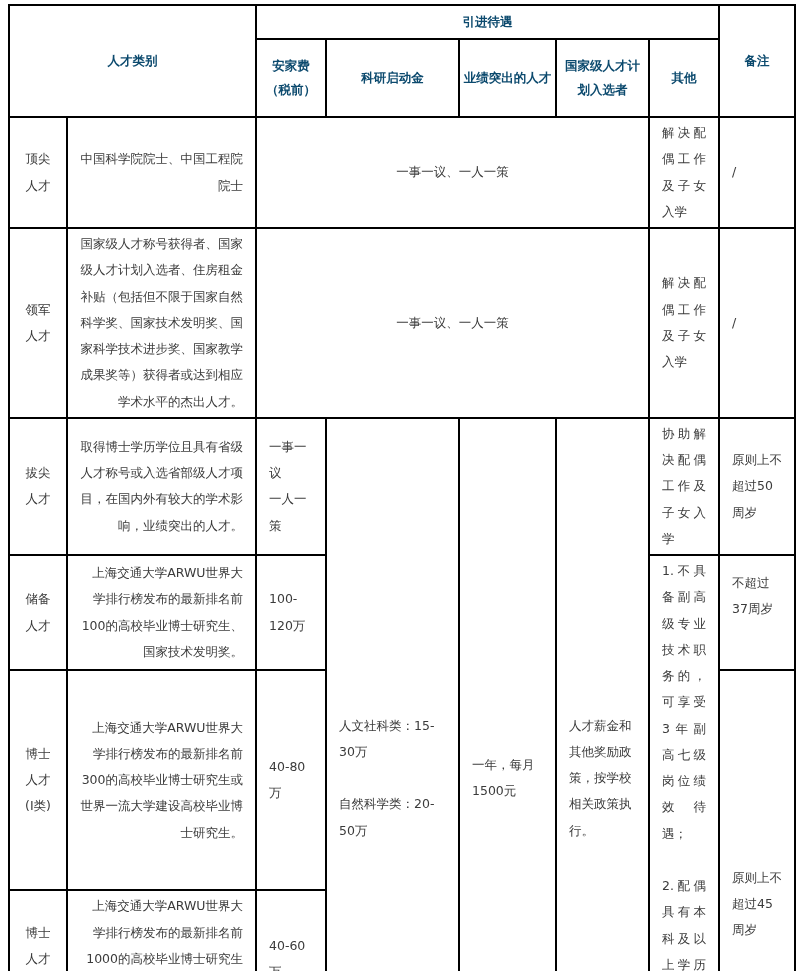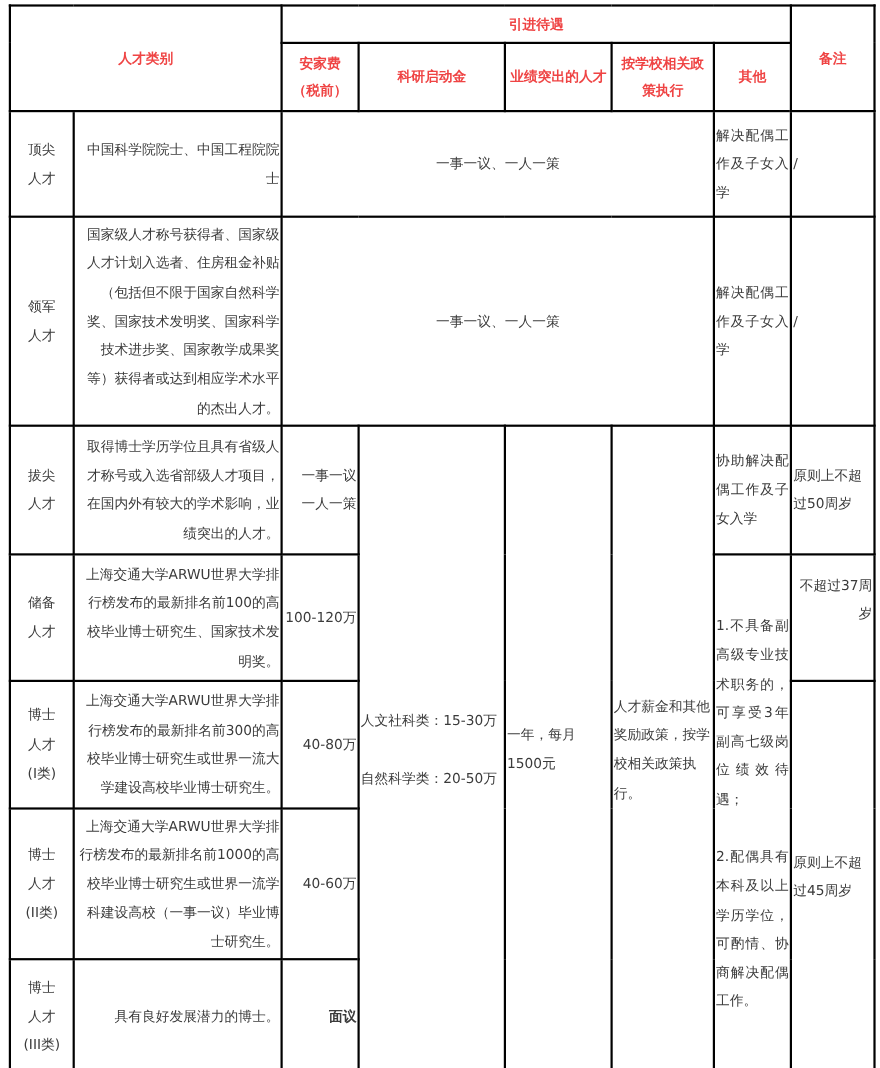"引进待遇" table.talent th { color: #ef4444 -> #0c4a6e }
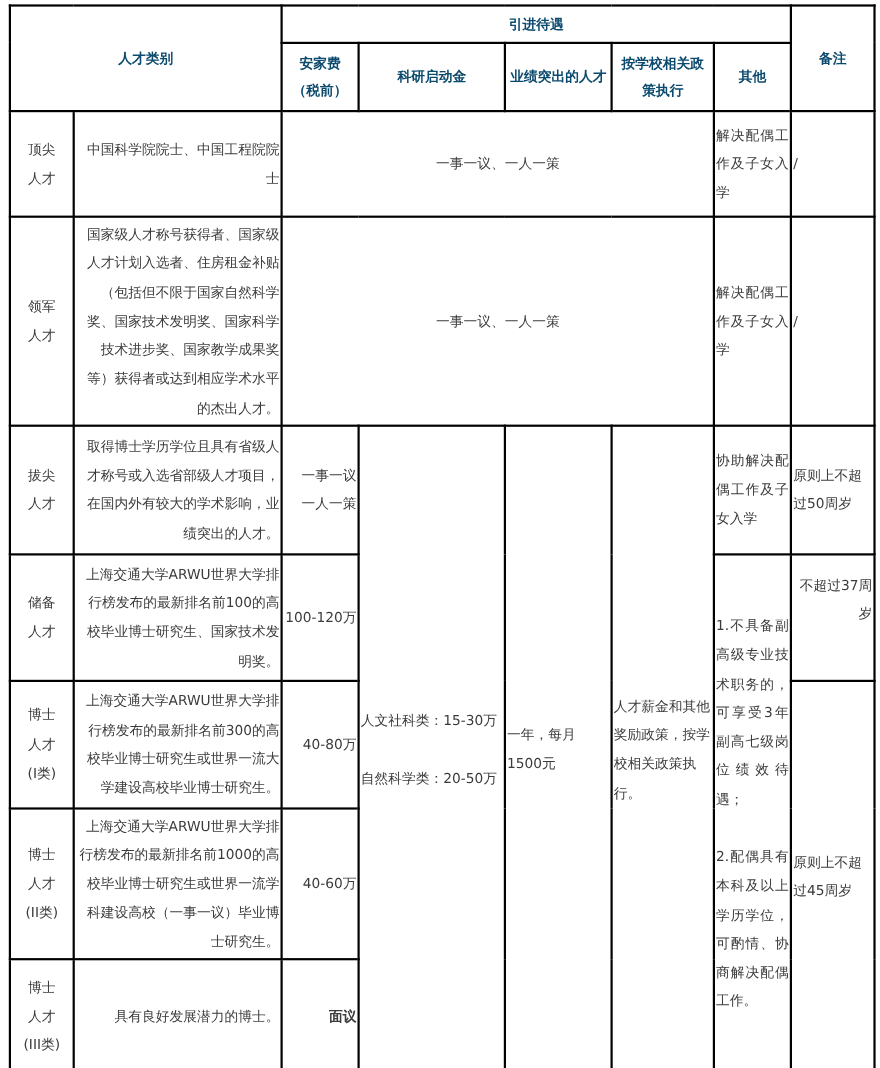"安家费（税前）" tr { height: 62px -> 78px }
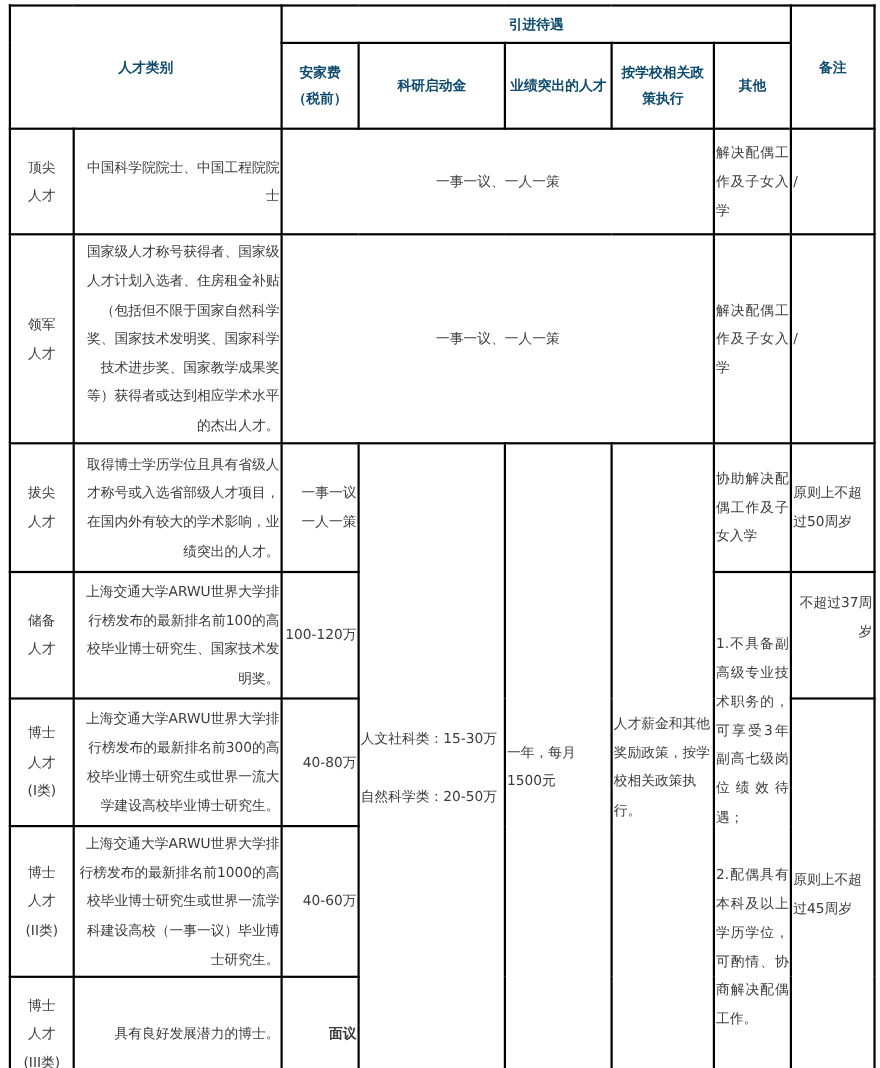"按学校相关政策执行" th { text: 按学校相关政策执行 -> 国家级人才计划入选者 }
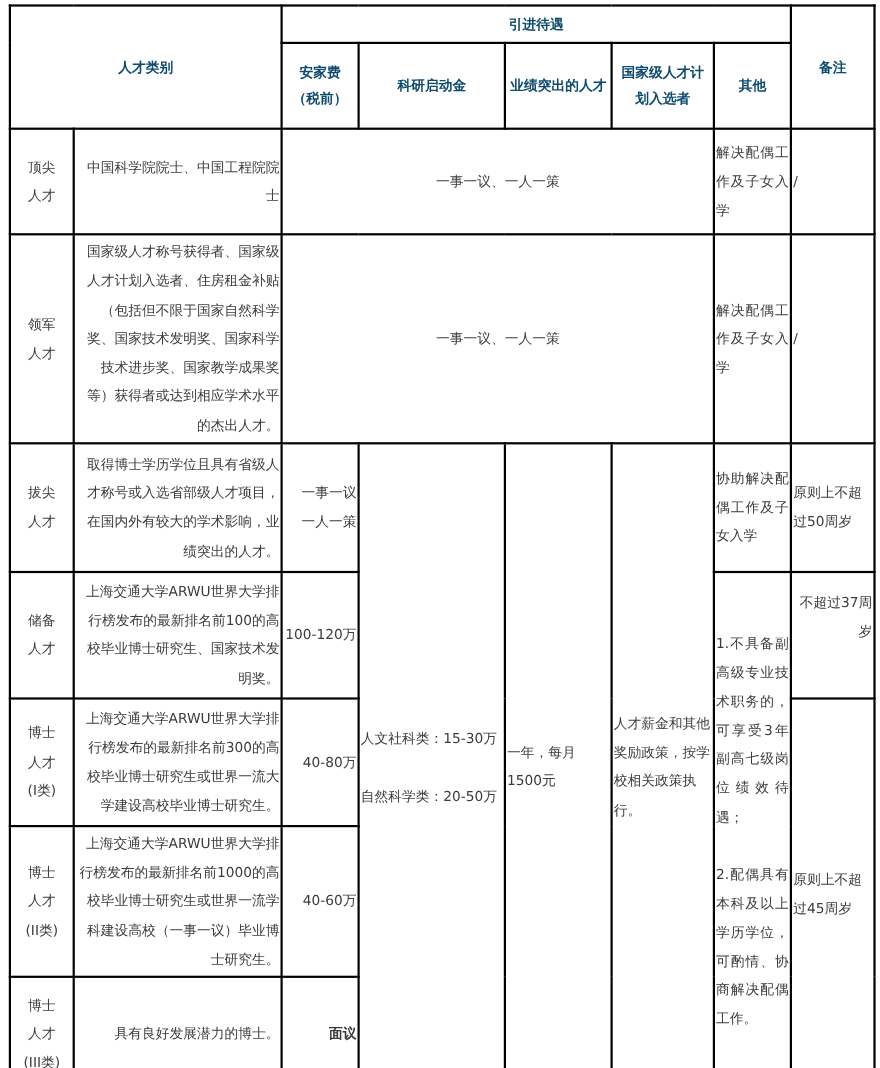"解决配偶工作及子女入学" table.talent th, table.talent td { padding: 2px 1px -> 2px 12px }
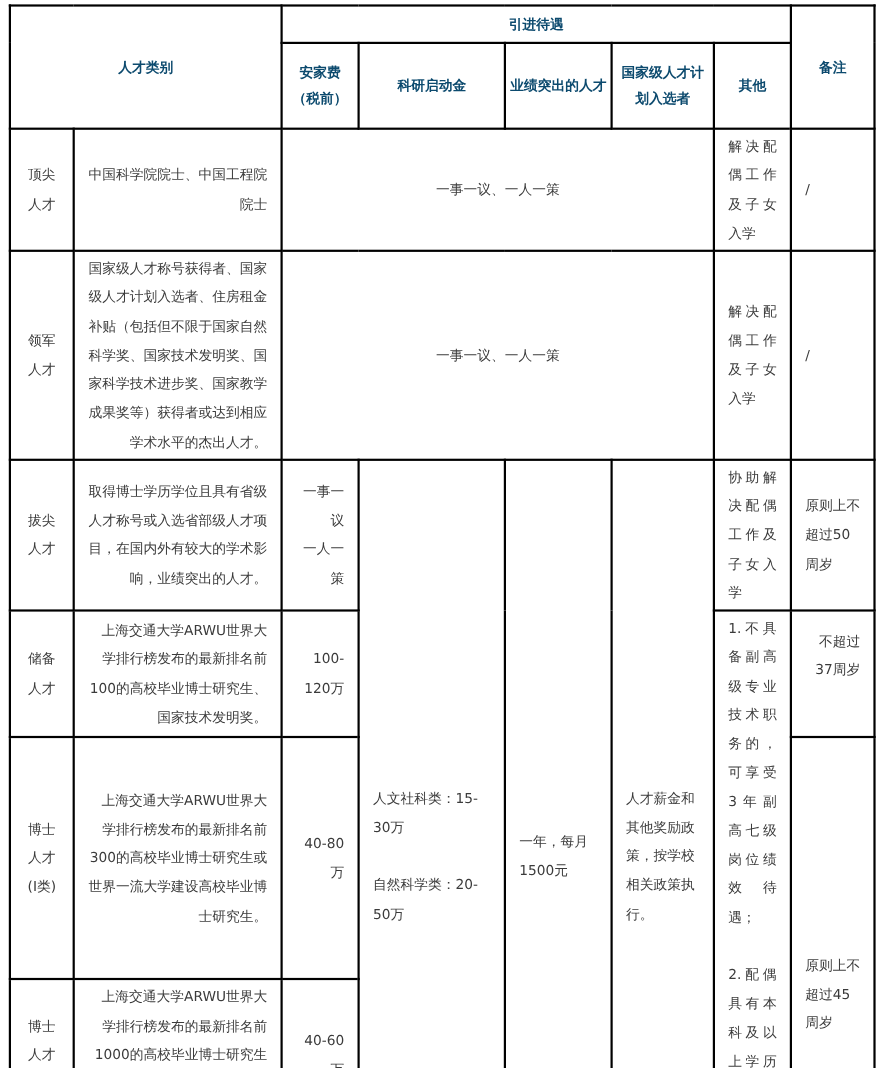"一事一议" td.fee { text-align: right -> left }
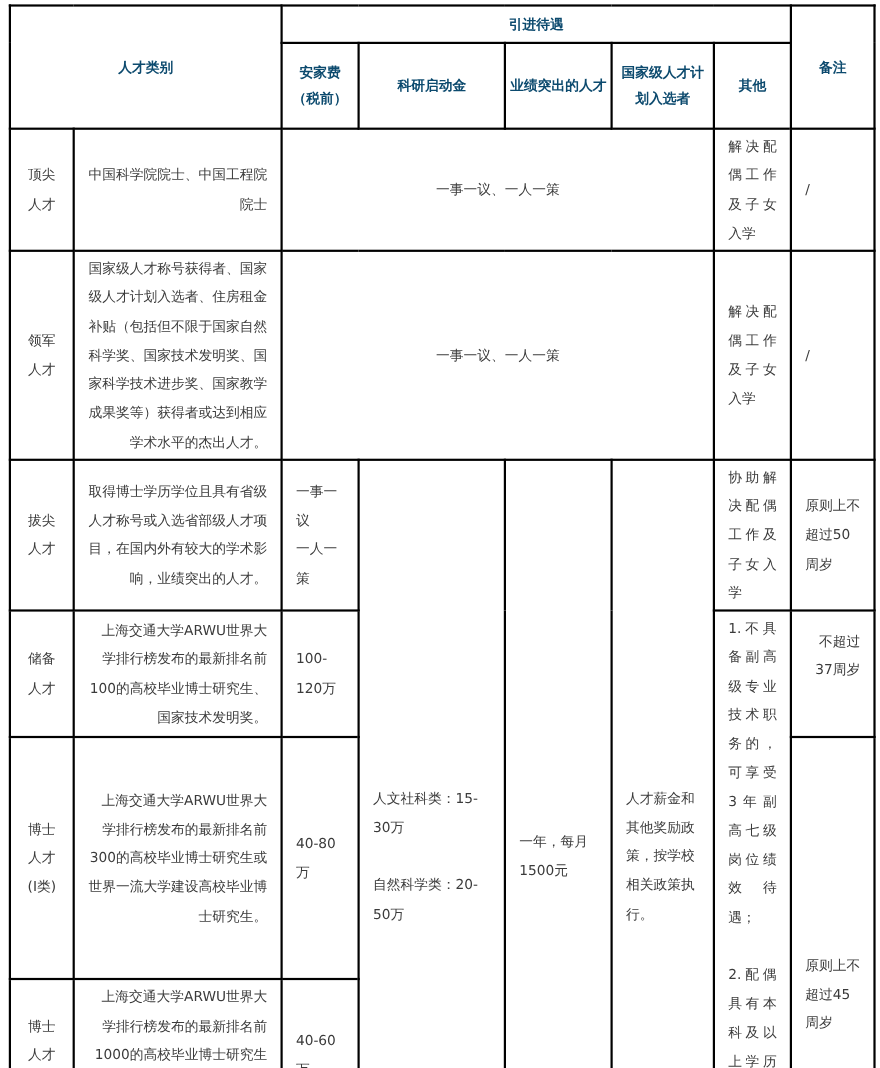"不超过37周岁" td.remark { text-align: right -> none }
